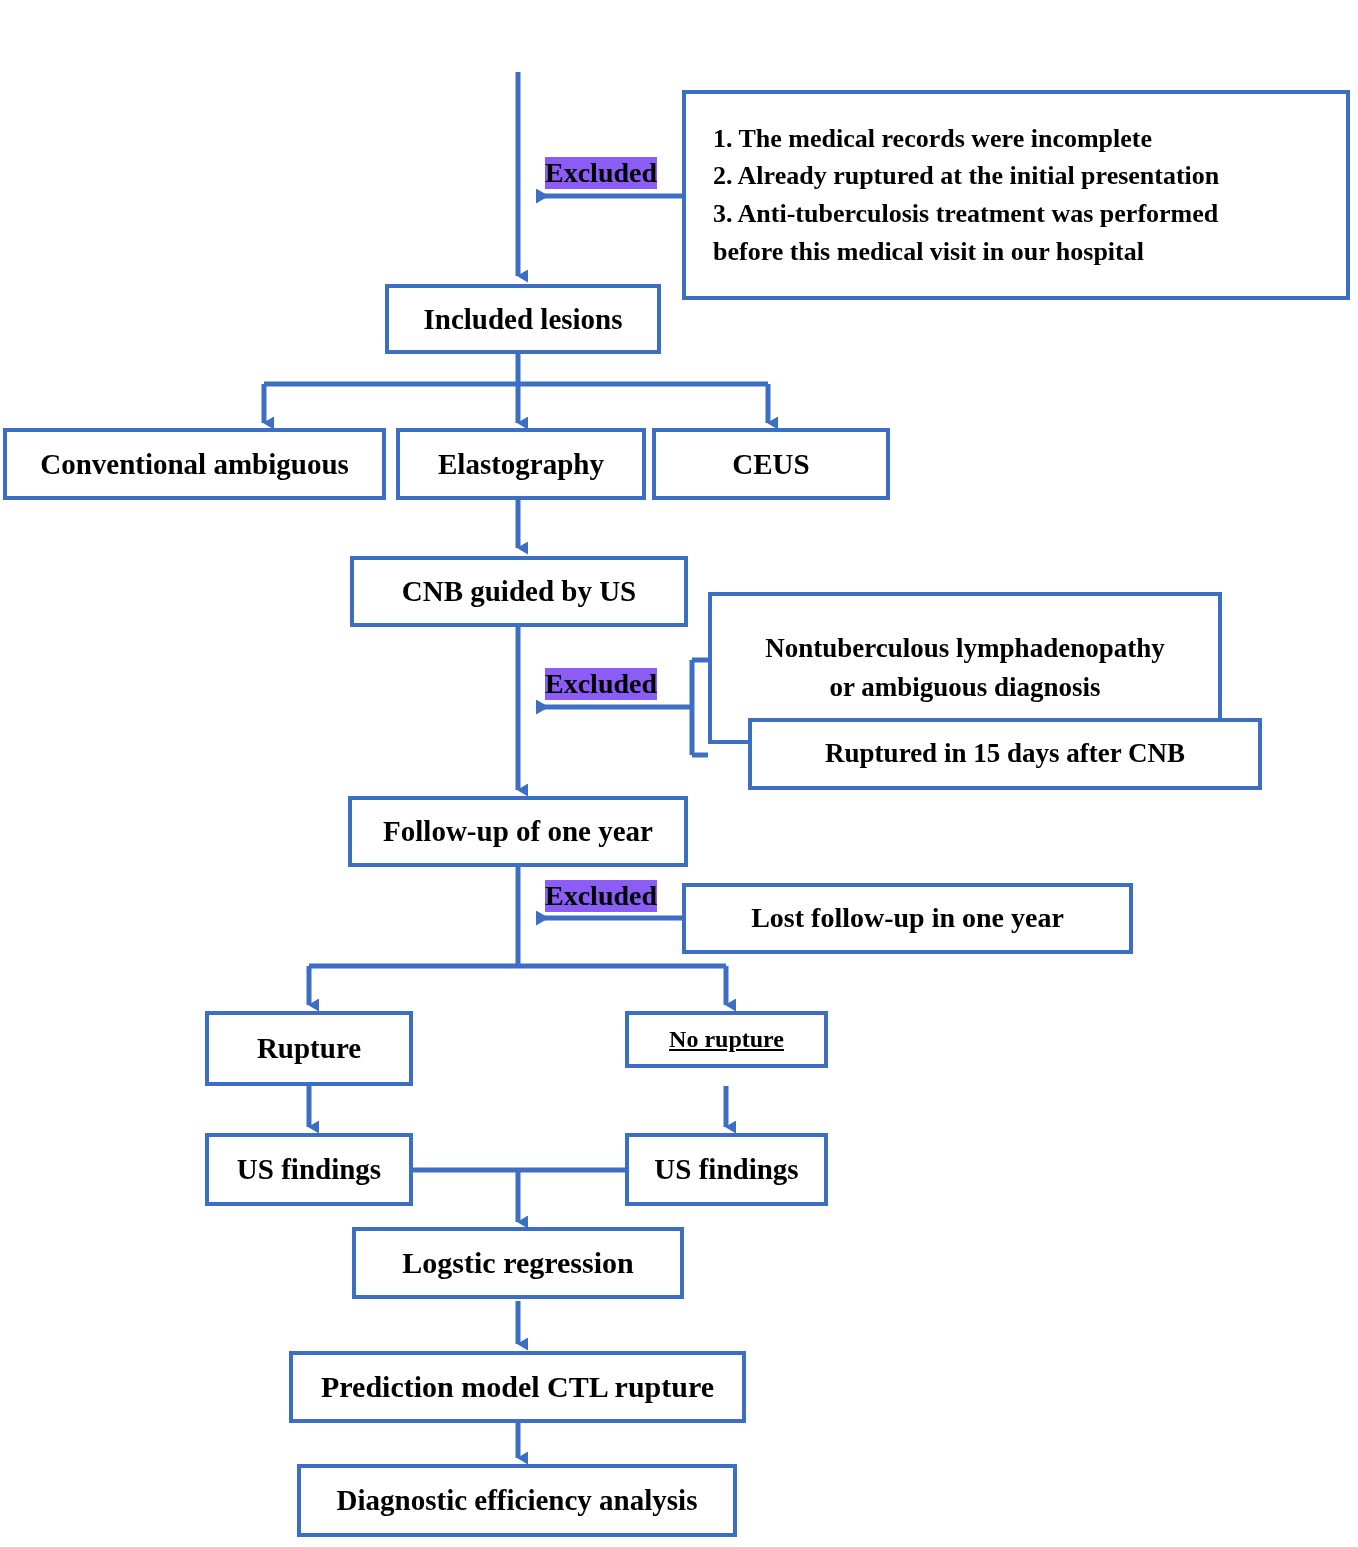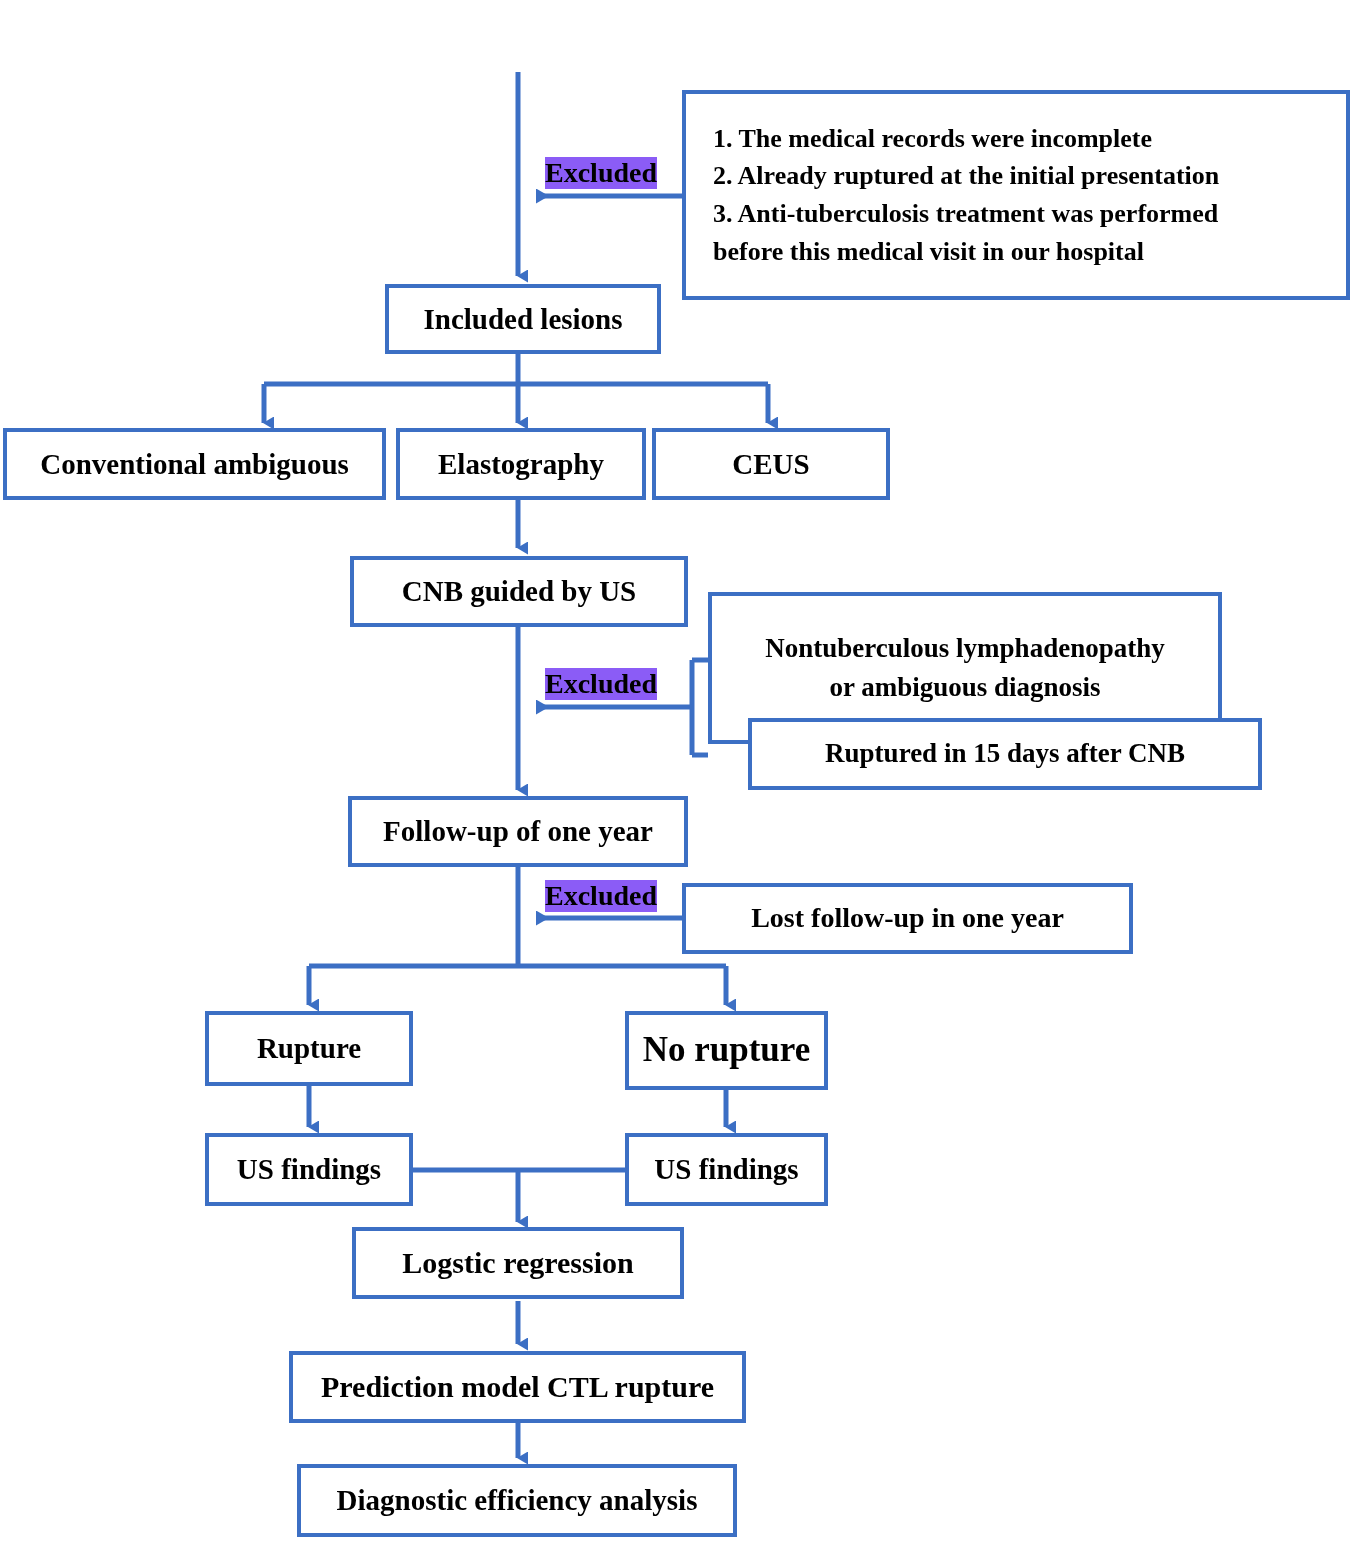"No rupture" div.node { font-size: 35px -> 24px; height: 79px -> 57px; text-decoration: none -> underline }
